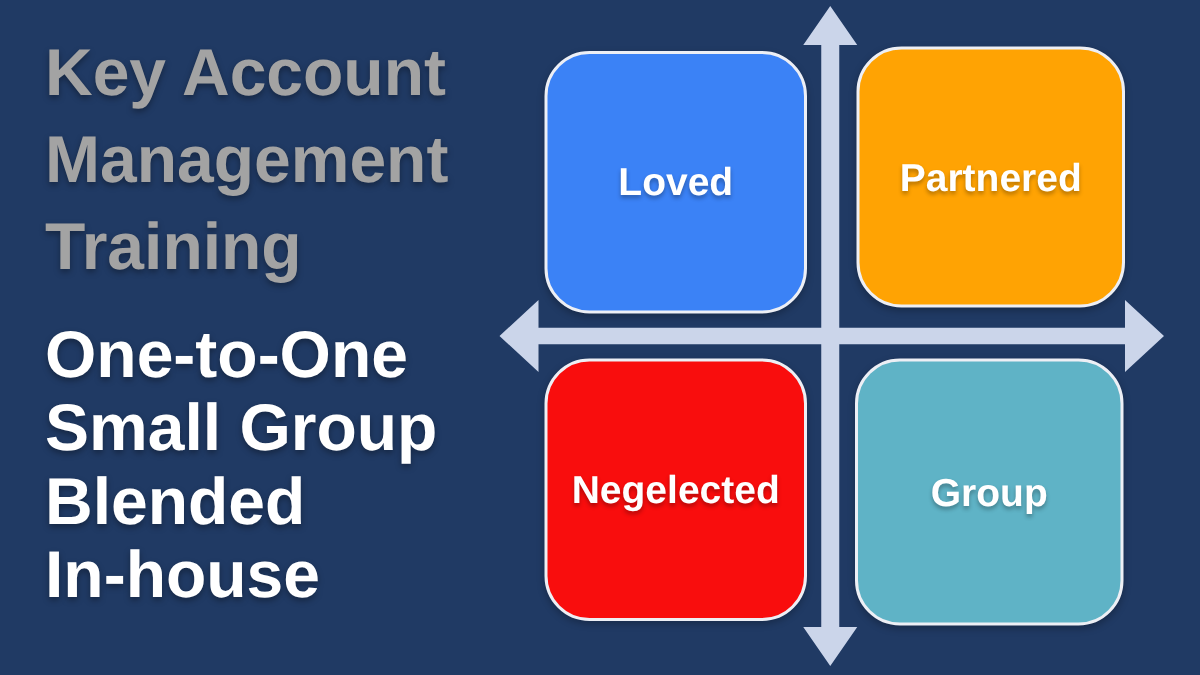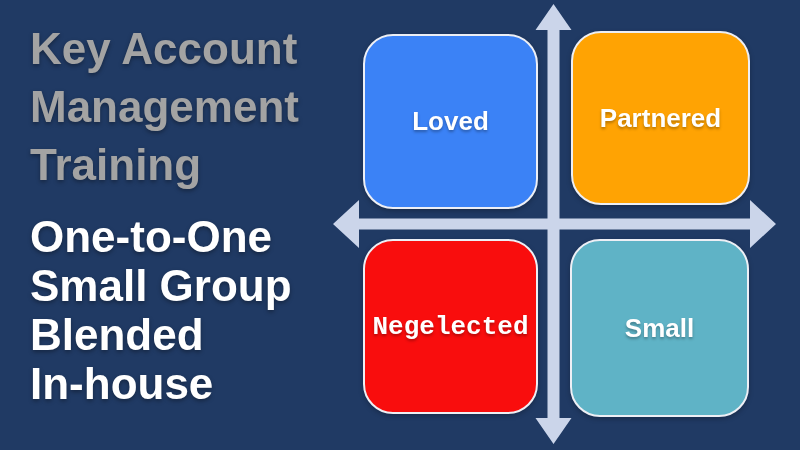"Negelected" .q-negelected { font-family: Liberation Mono, monospace -> none }
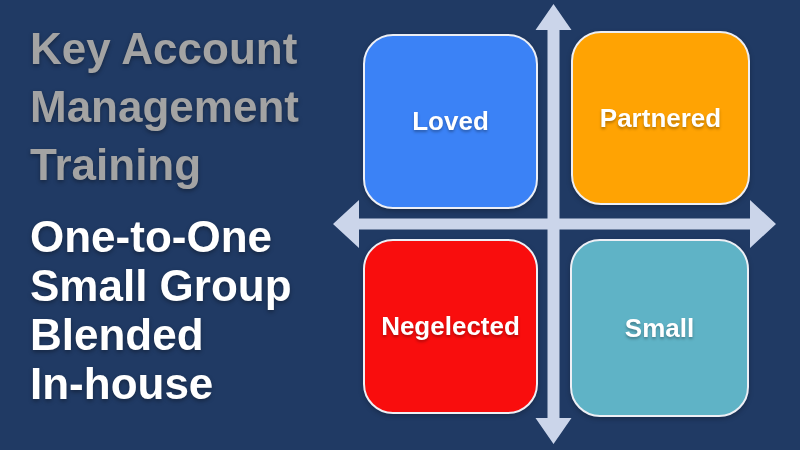"Small" span.quad-label { text: Small -> Group }
